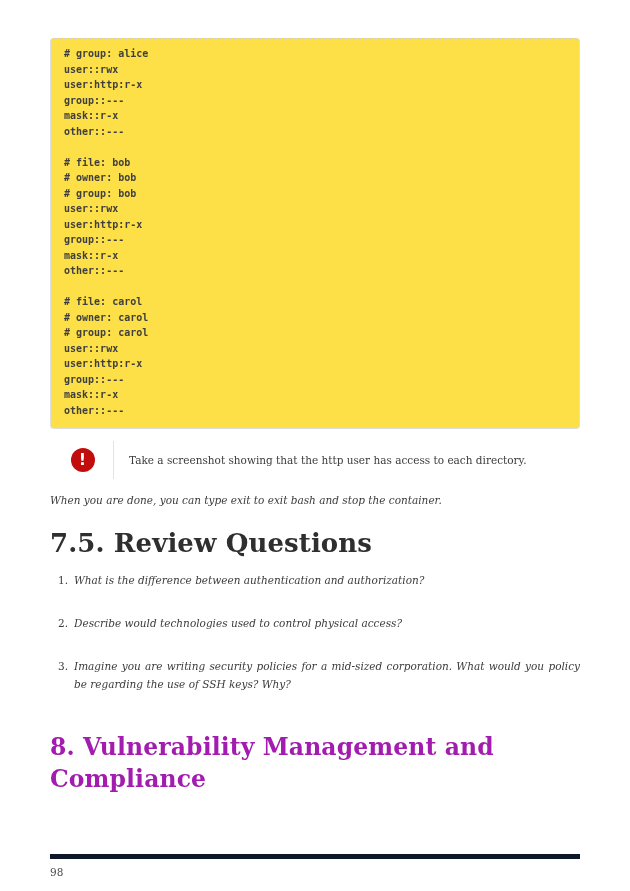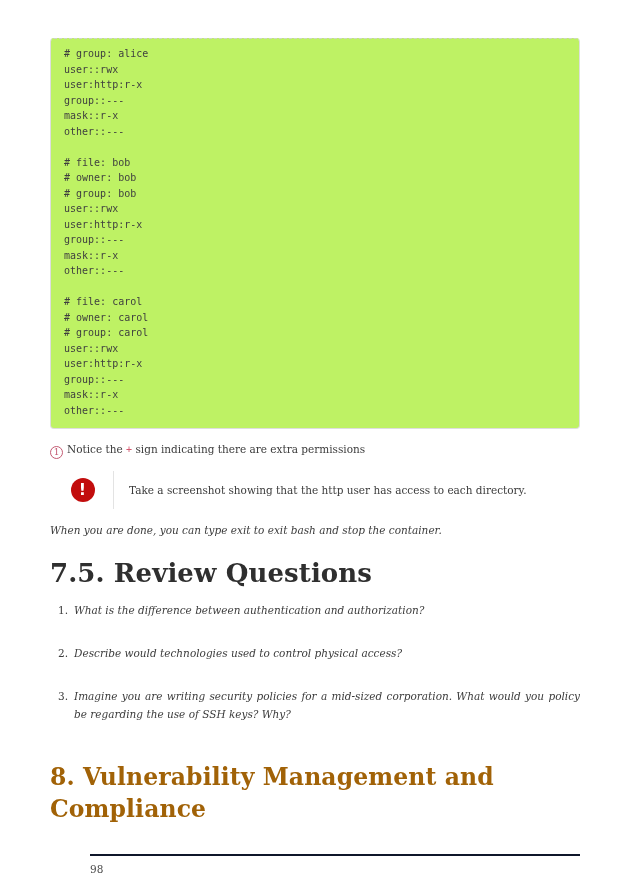"# group: alice" .codeblock { background: #bef264 -> #fde047; font-weight: none -> bold }
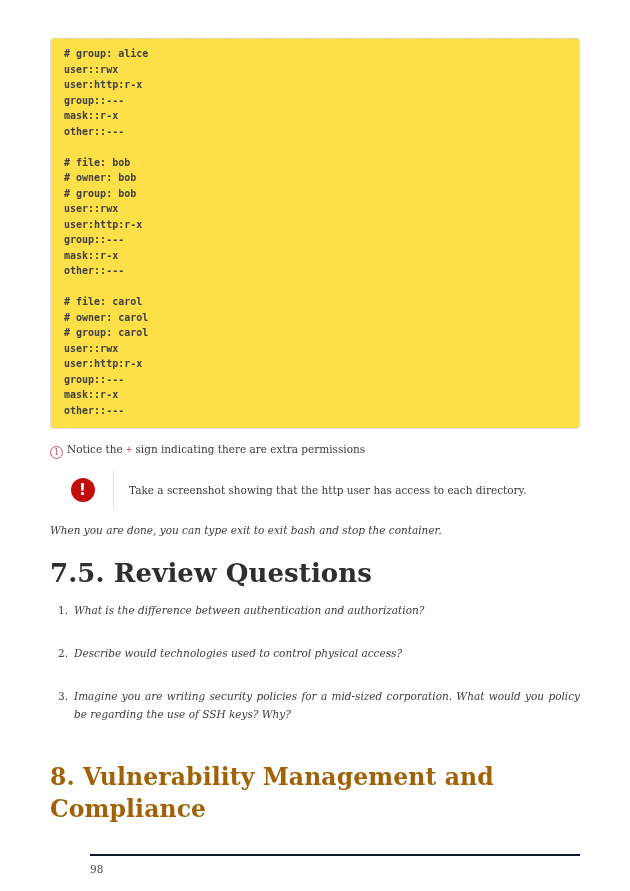"1 Notice the + sign" div.callout-line { html: <div> <span>1</span><span>Notice the </span><span>+</span><span> sign indicating there are extra permissions</span> </div> -> none }
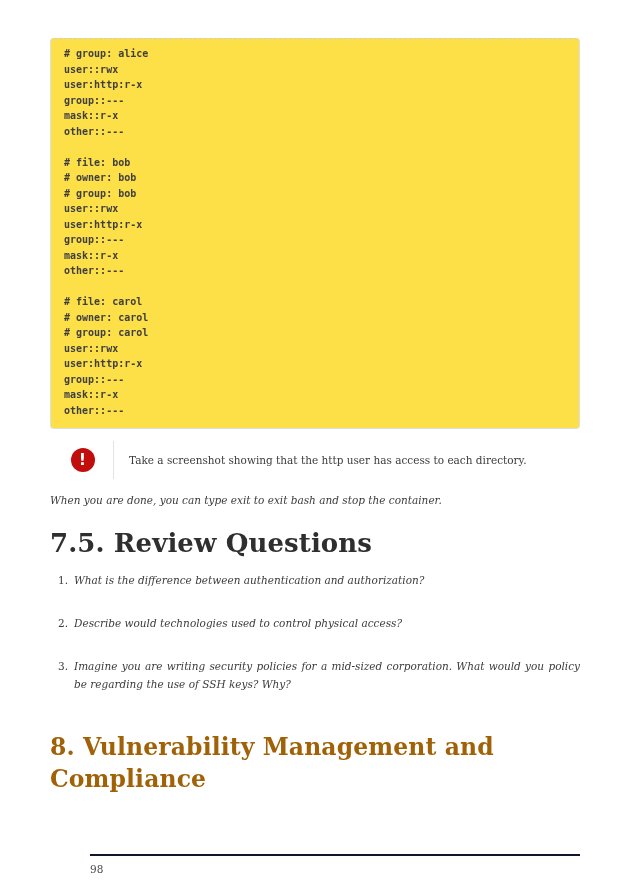"8. Vulnerability Management and" h1.chapter-heading { color: #a16207 -> #a21caf }
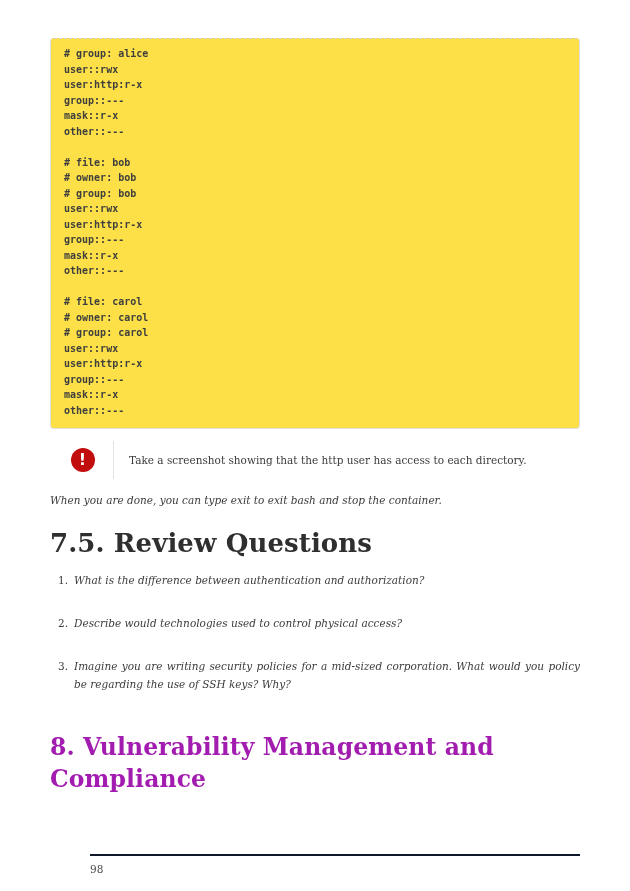"98" .footer { border-top: 2px solid #0f172a -> 5px solid #0f172a; margin-left: 40px -> none }
